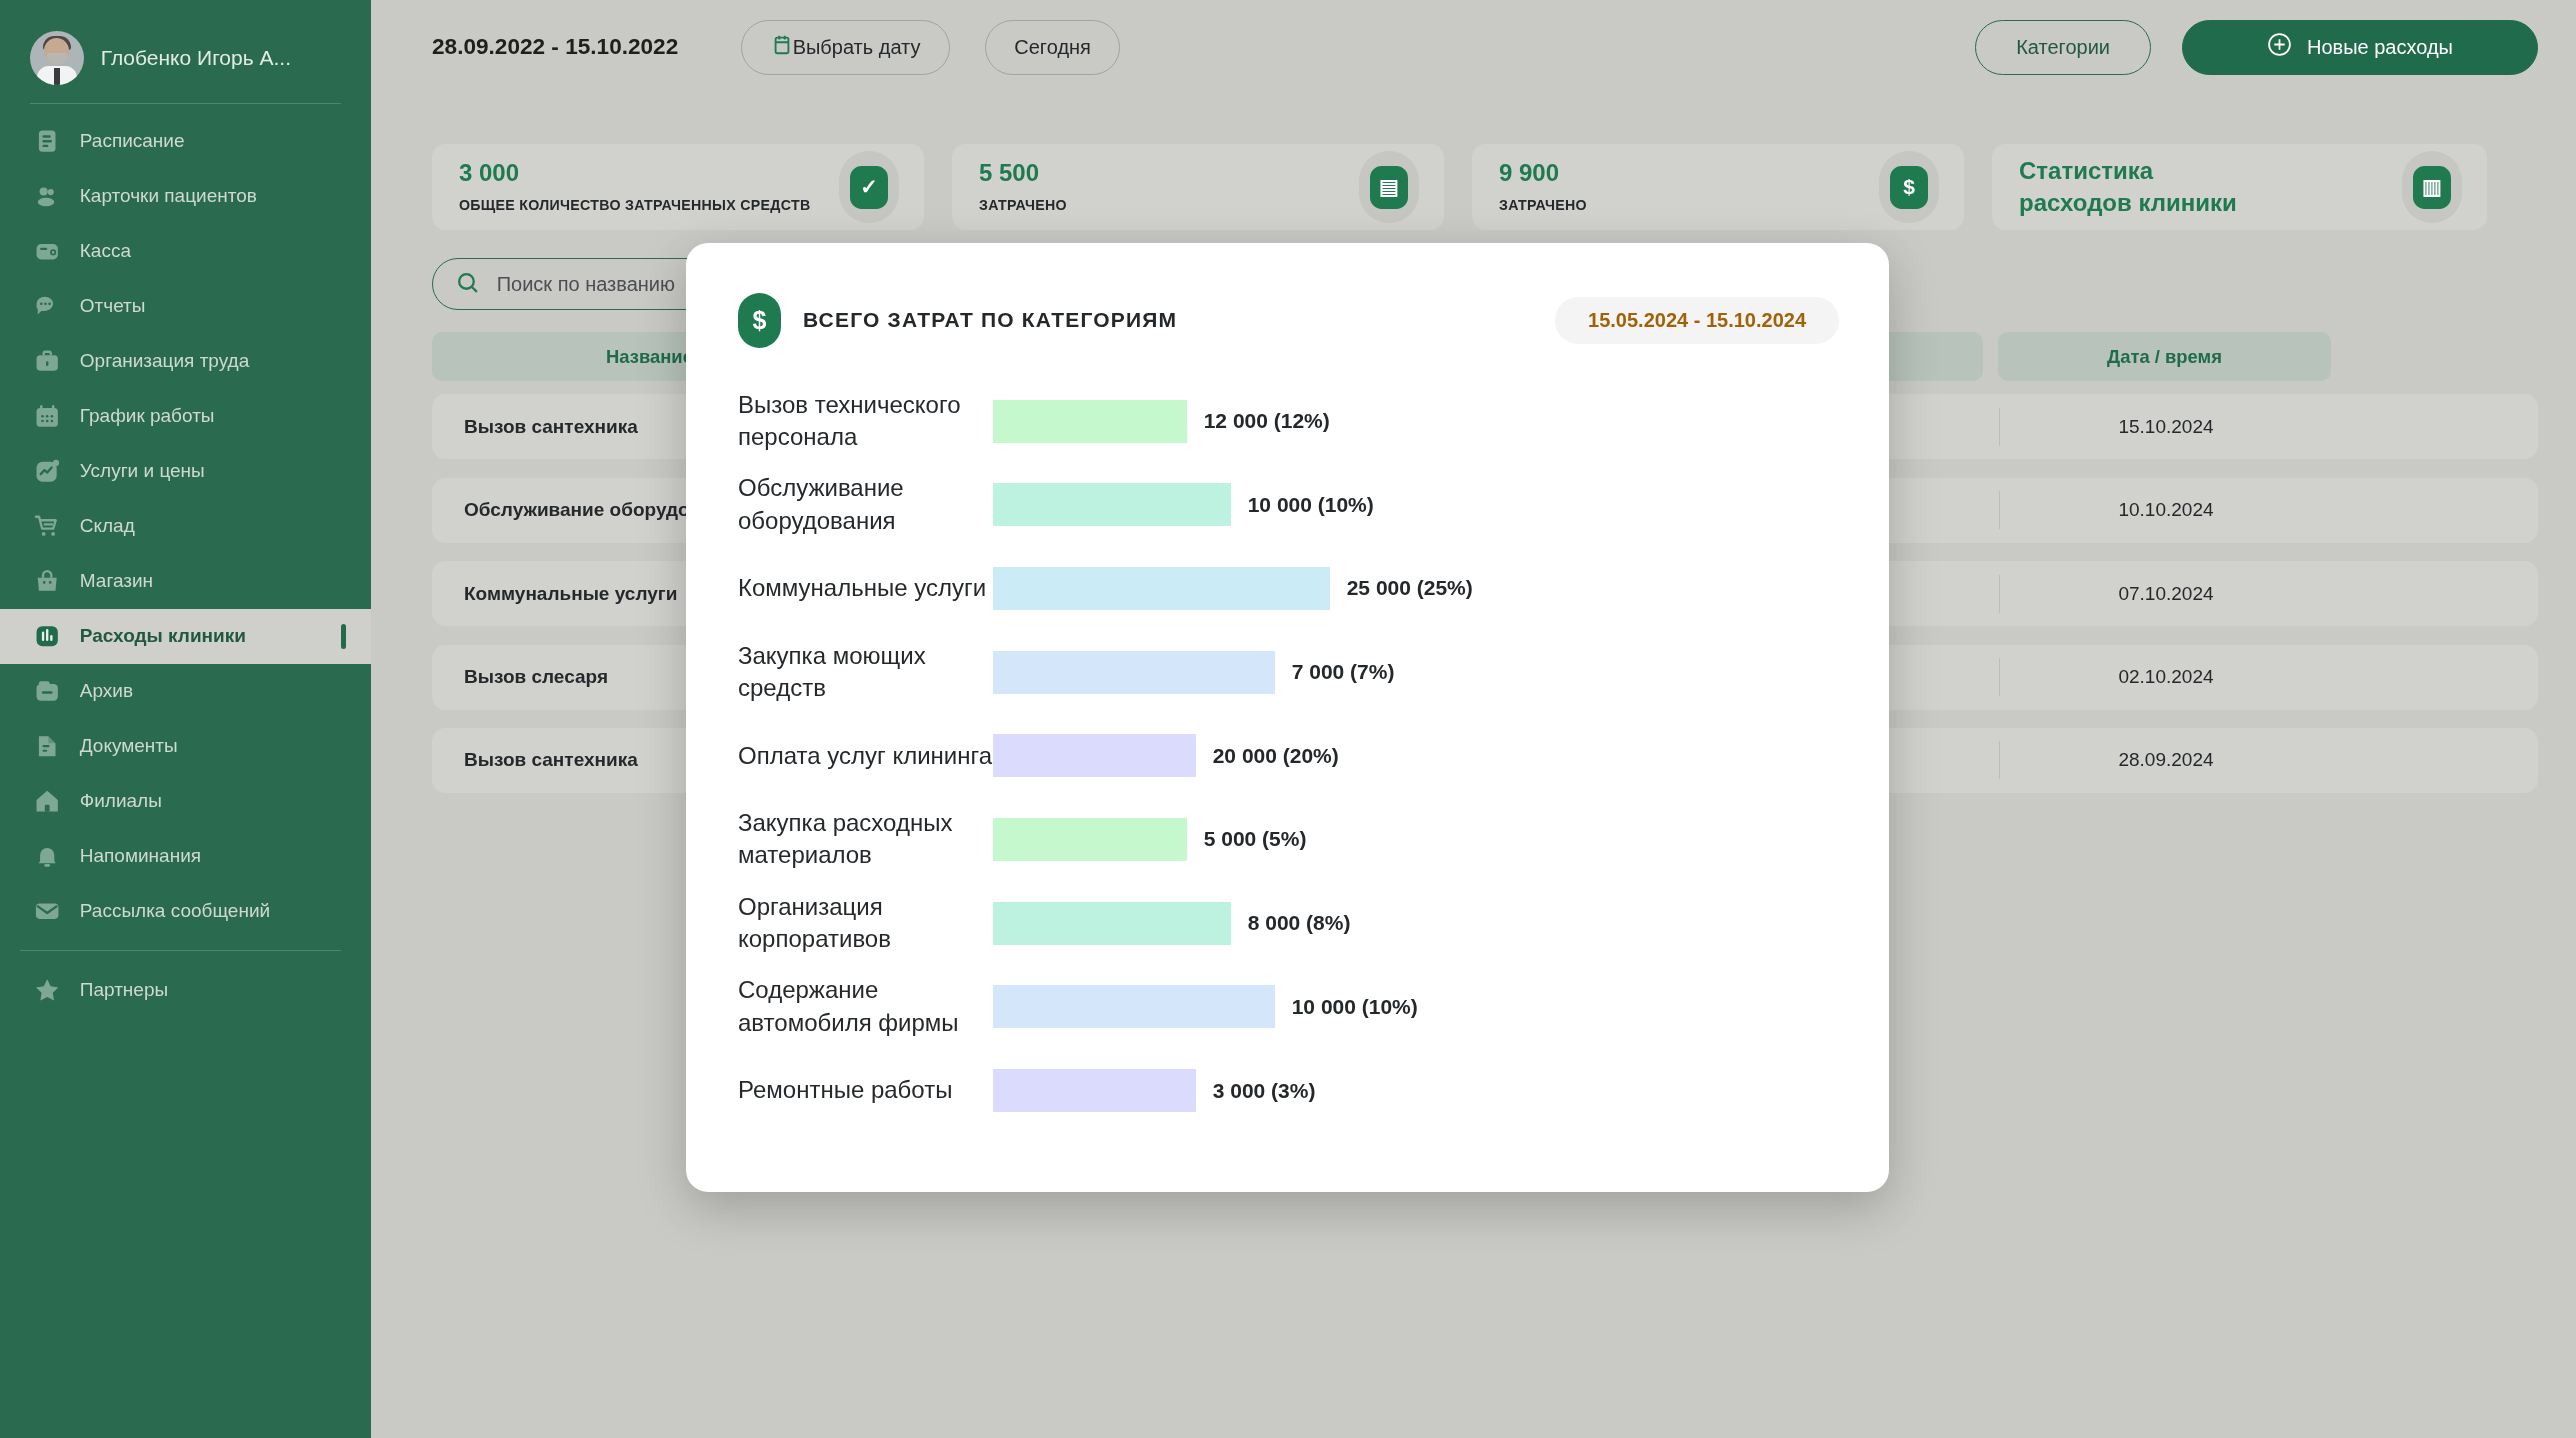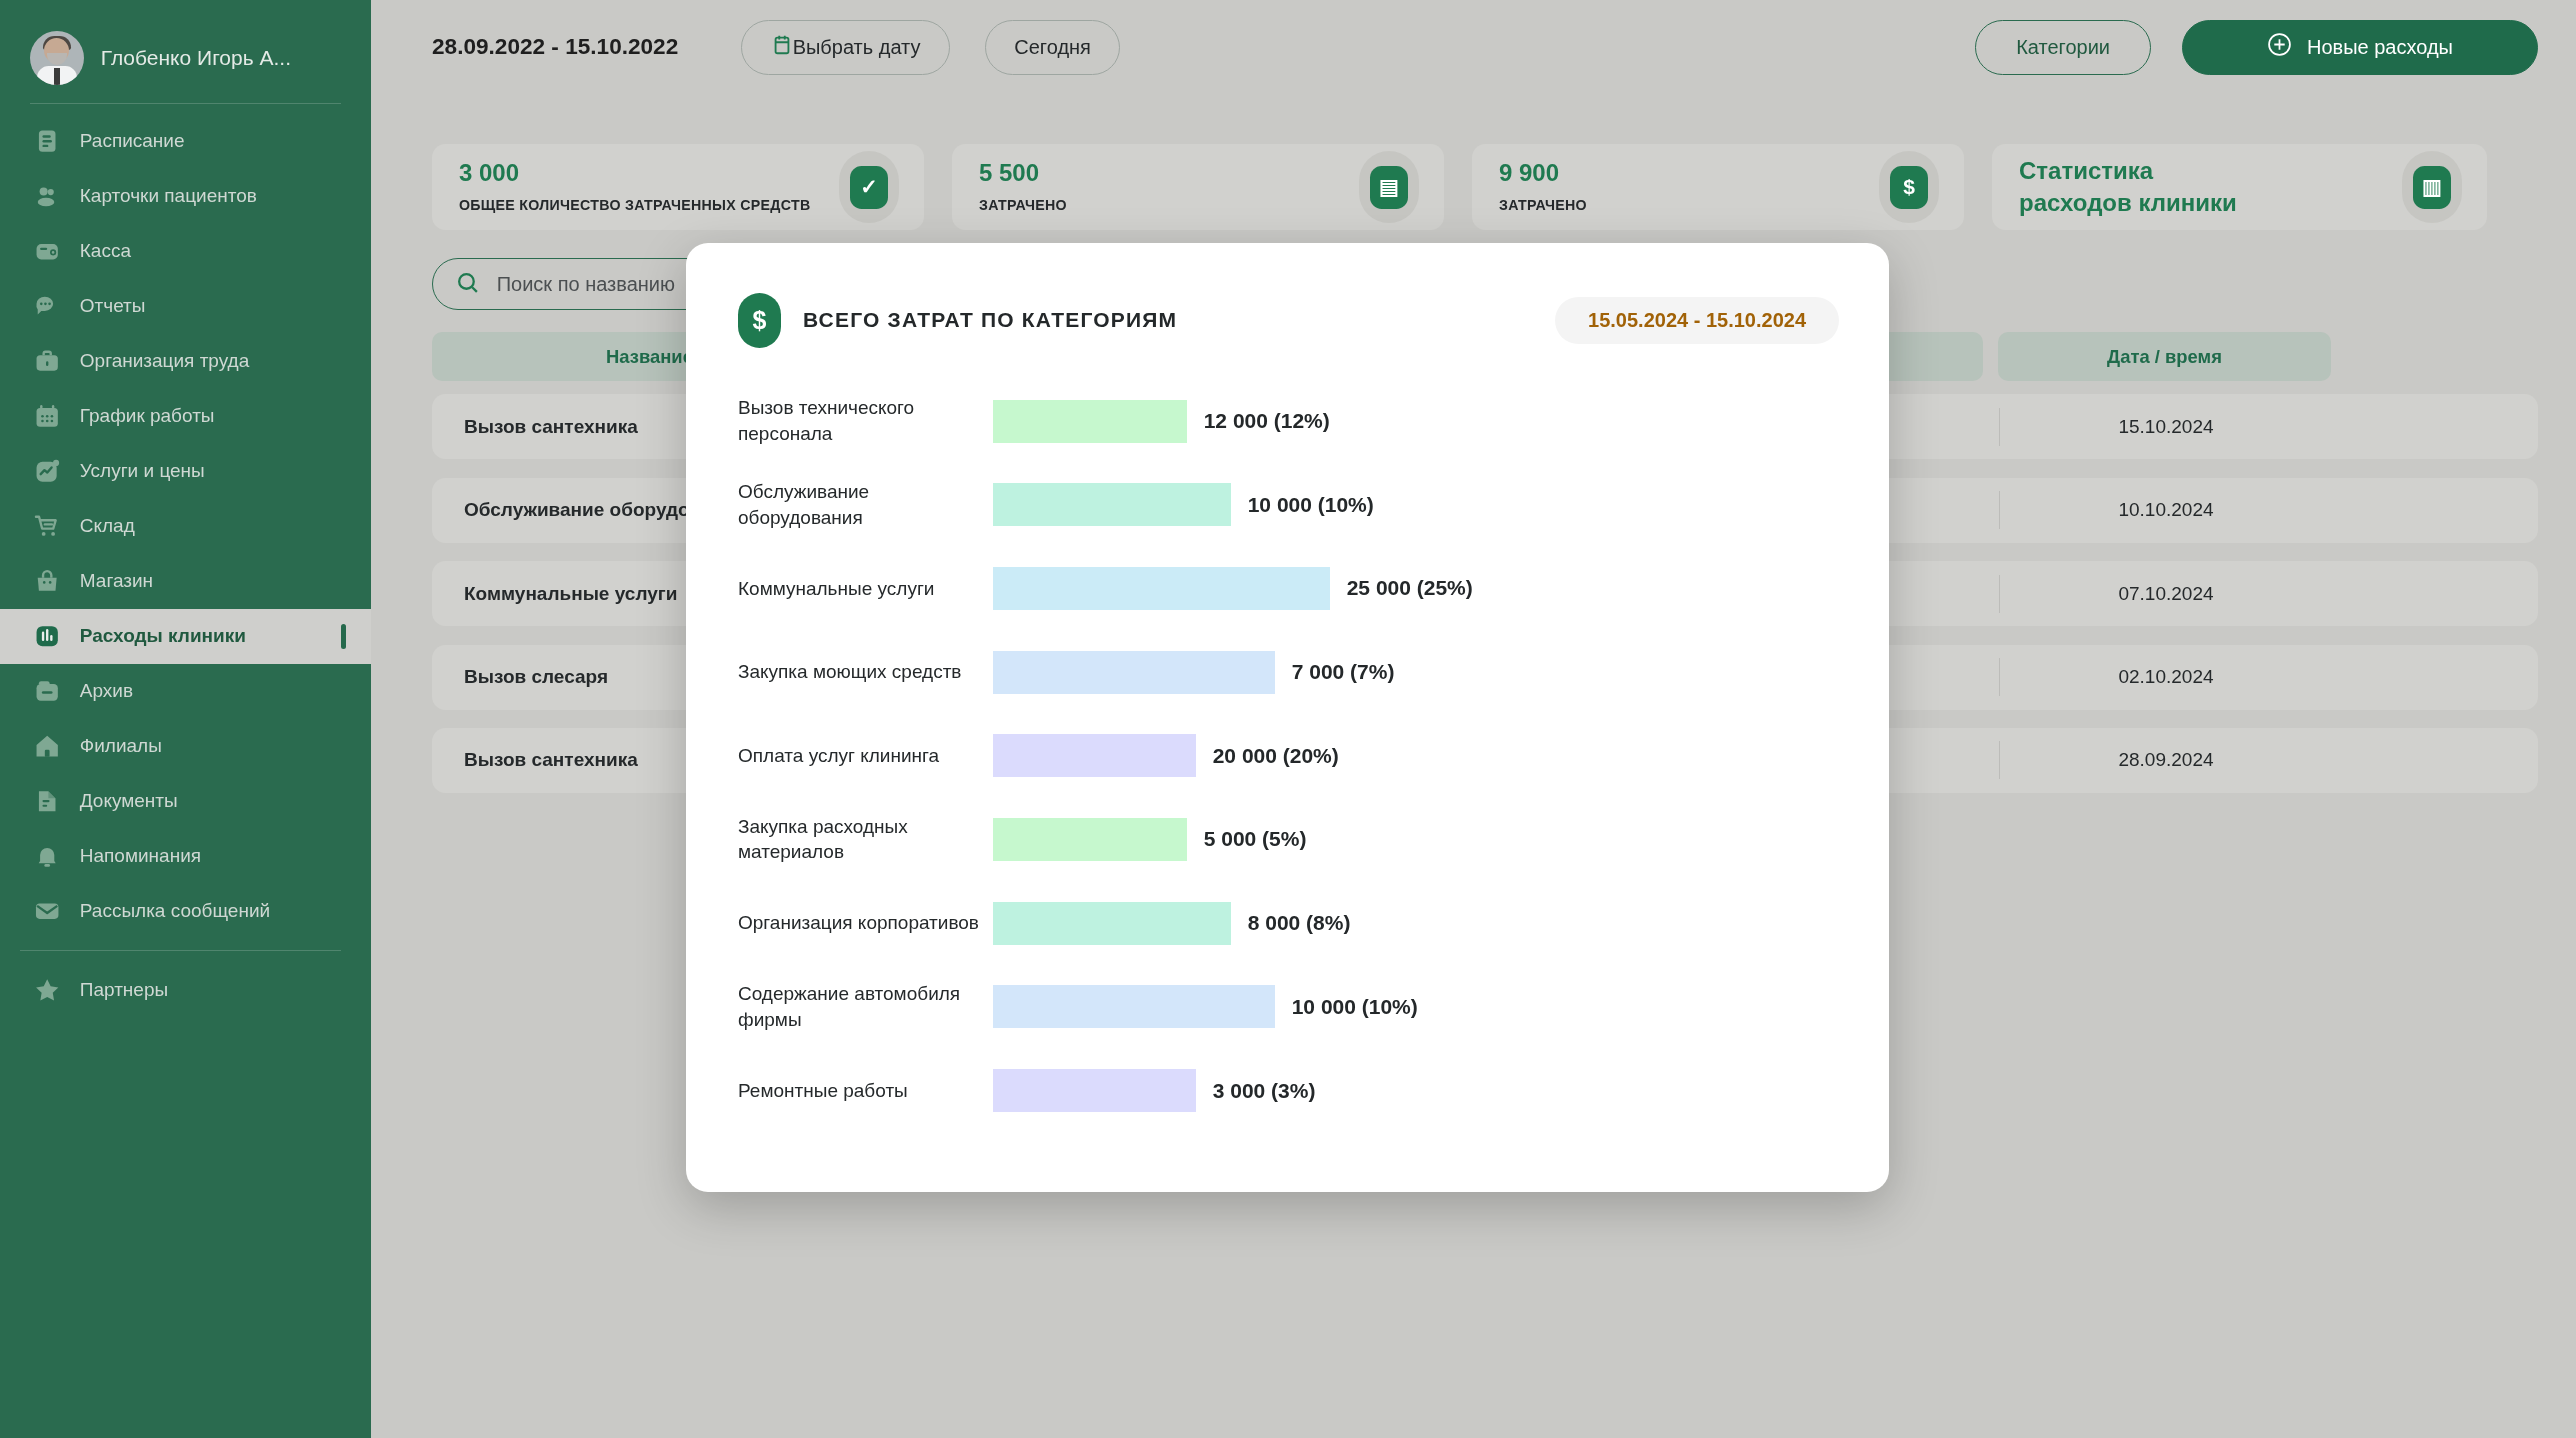"Вызов технического персонала" .clabel { font-size: 19px -> 24px }
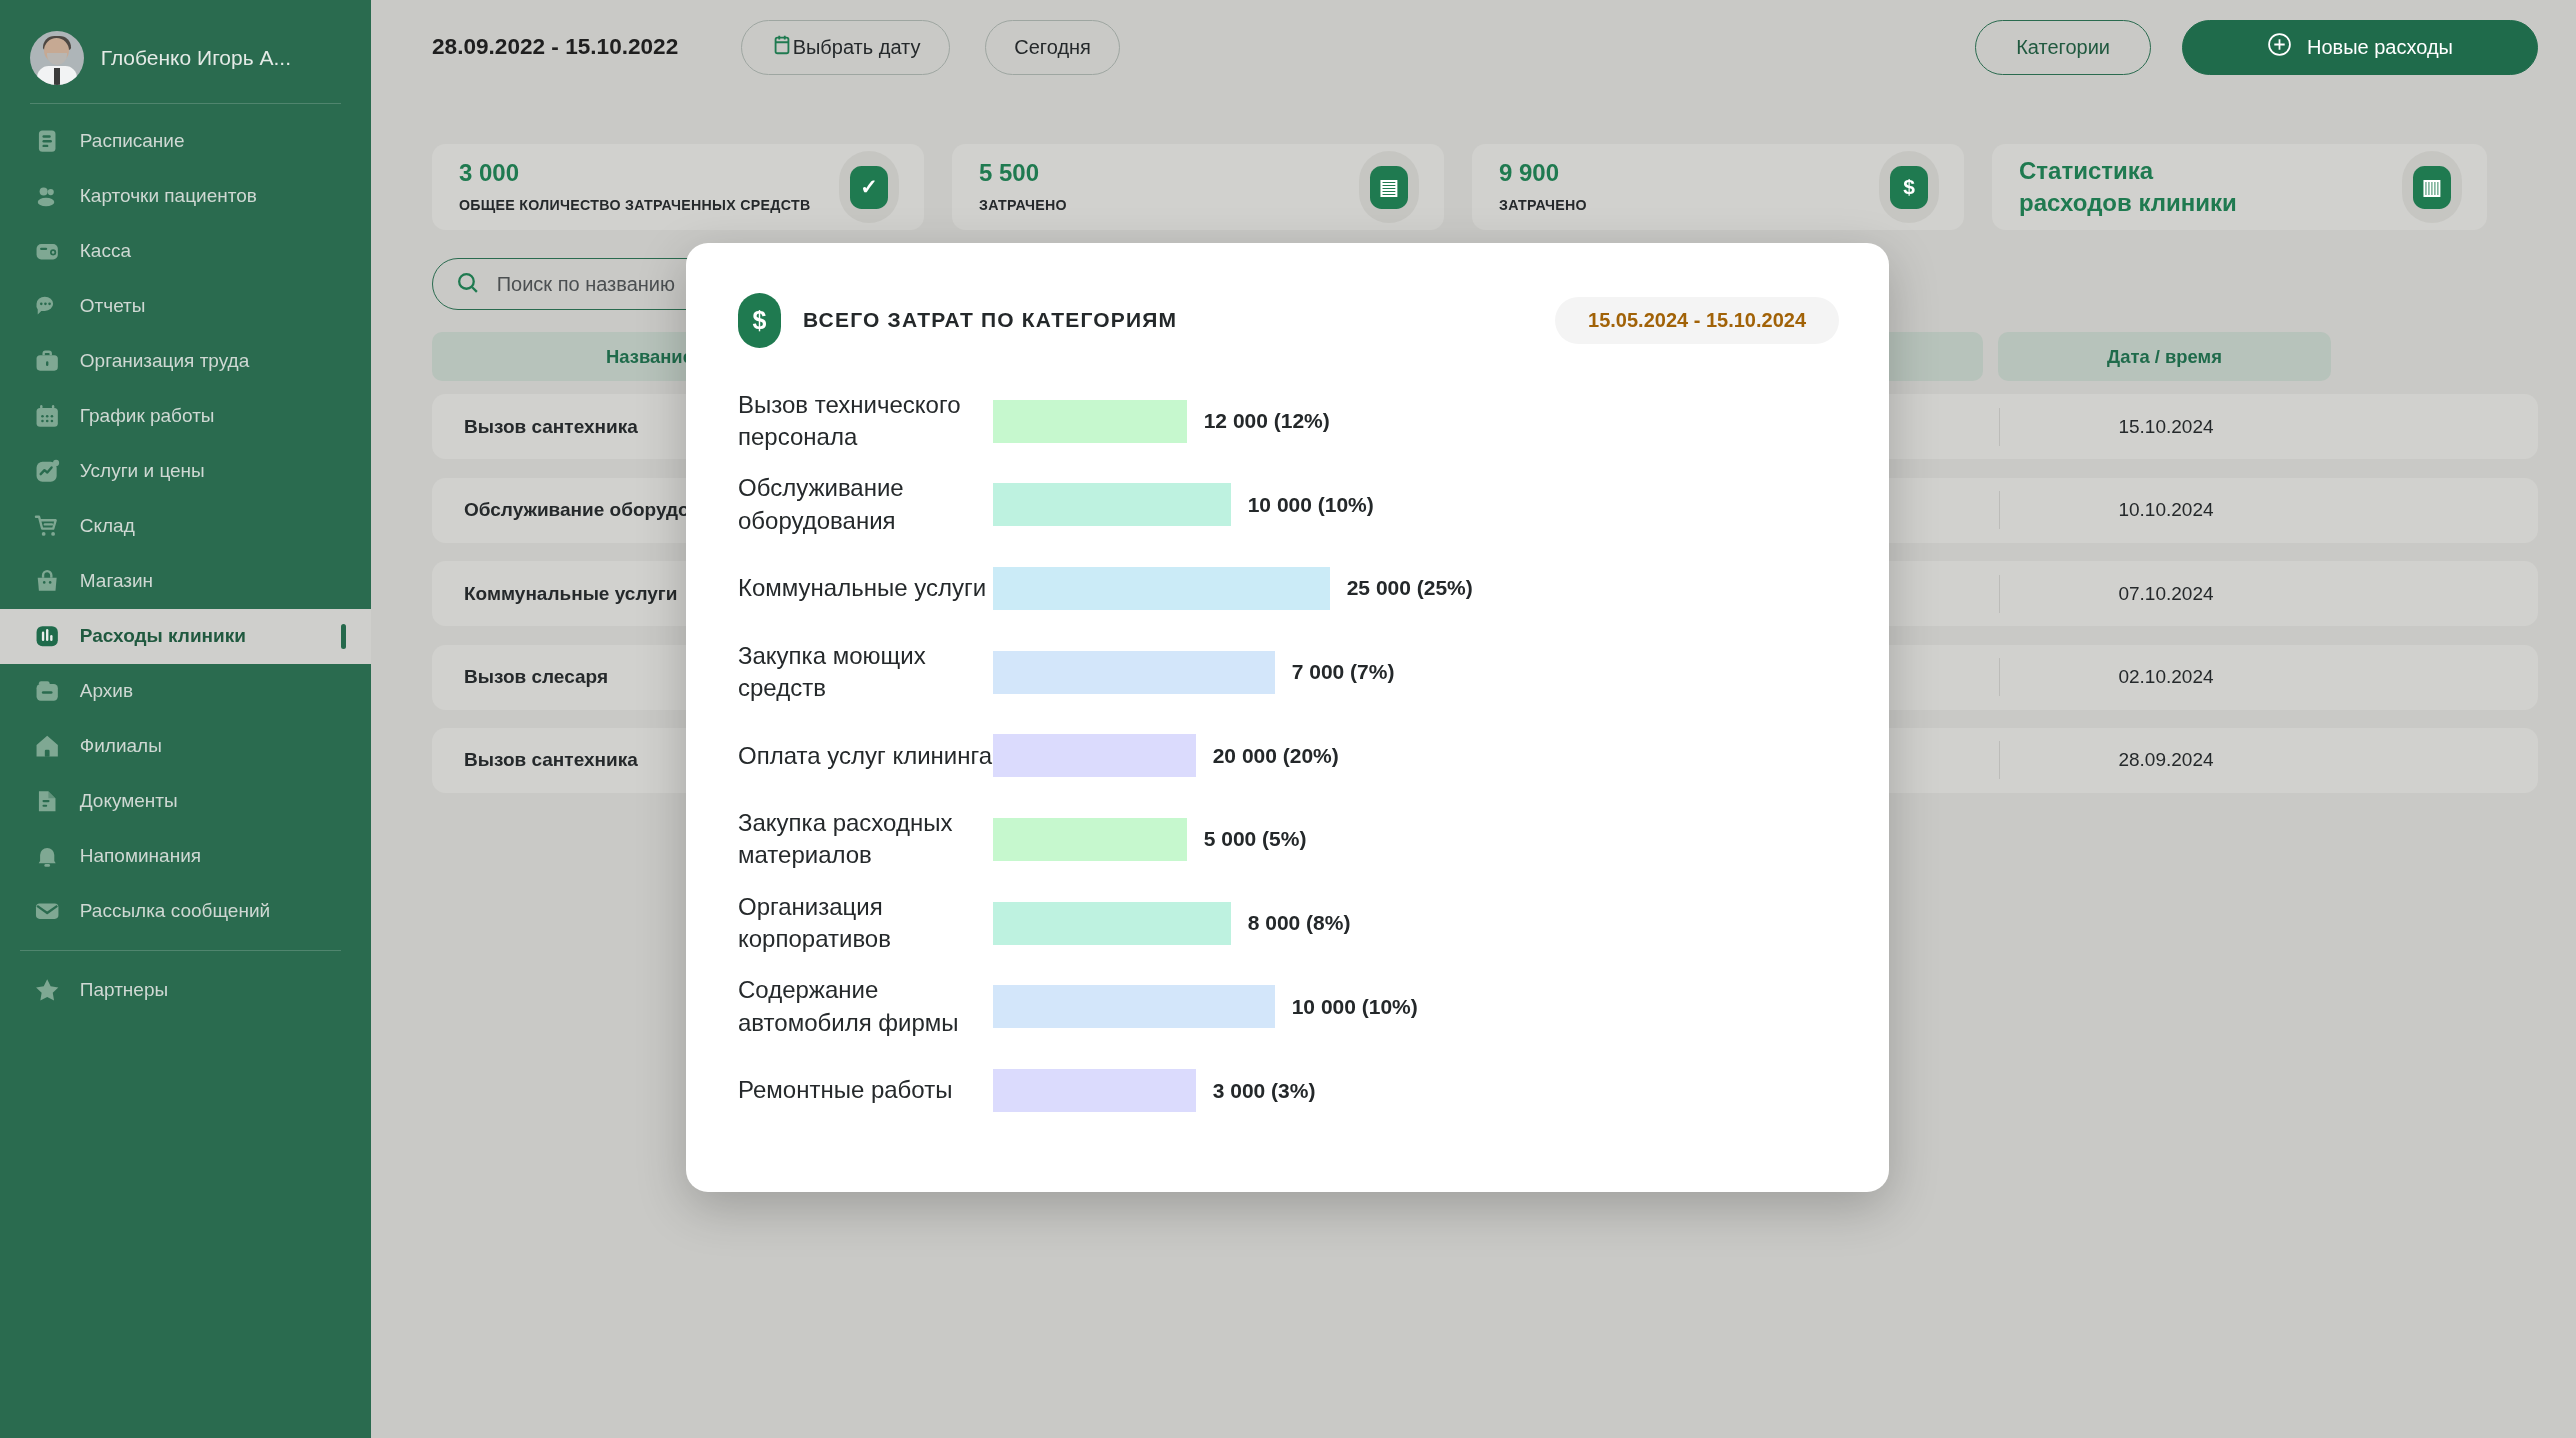"Филиалы" div.nav-item { order: before "Документы" -> after "Документы" }
